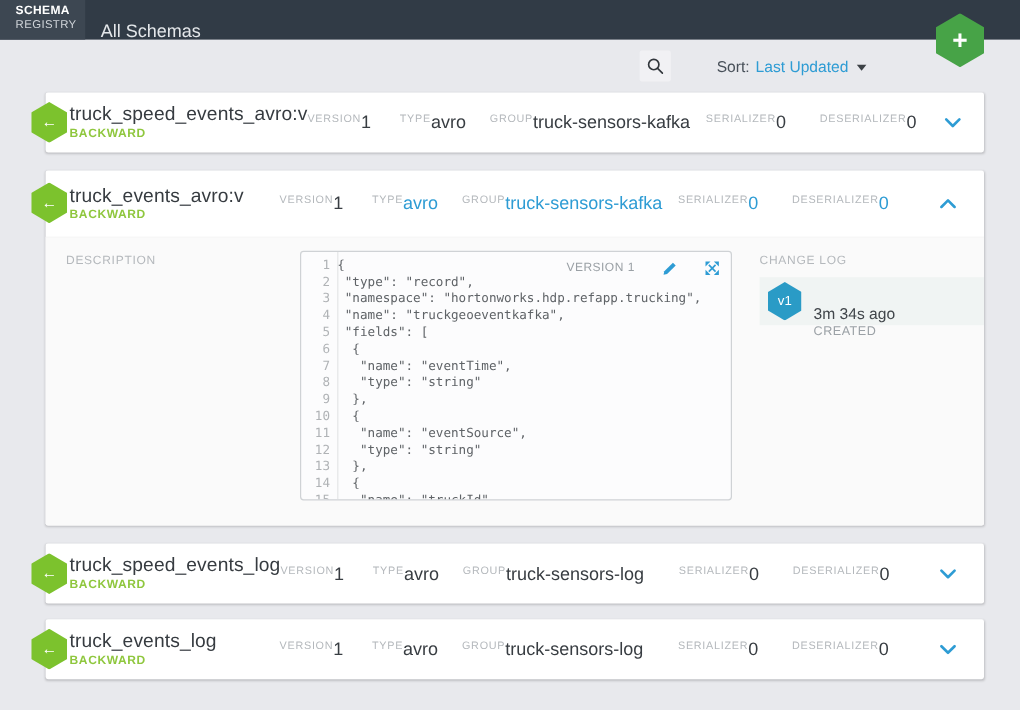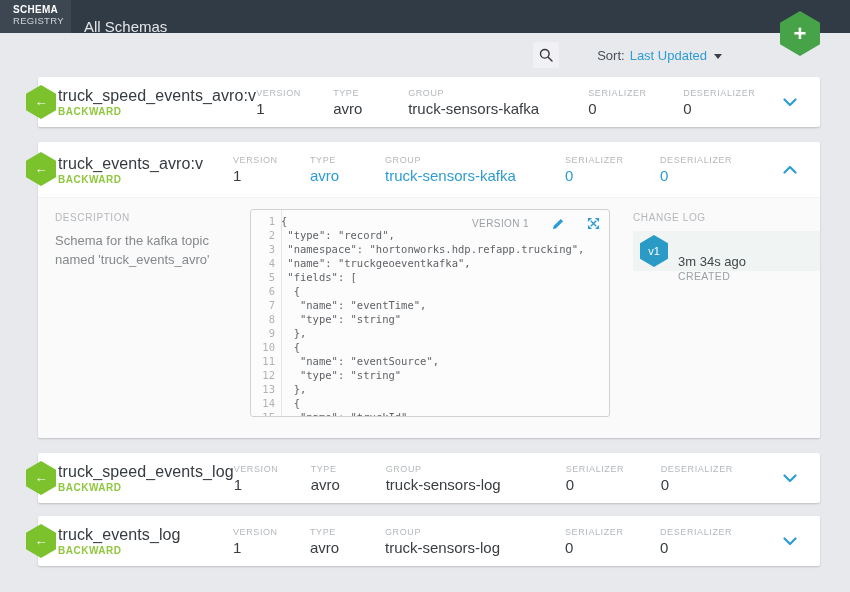"VERSION" .fld { flex-direction: column -> row }
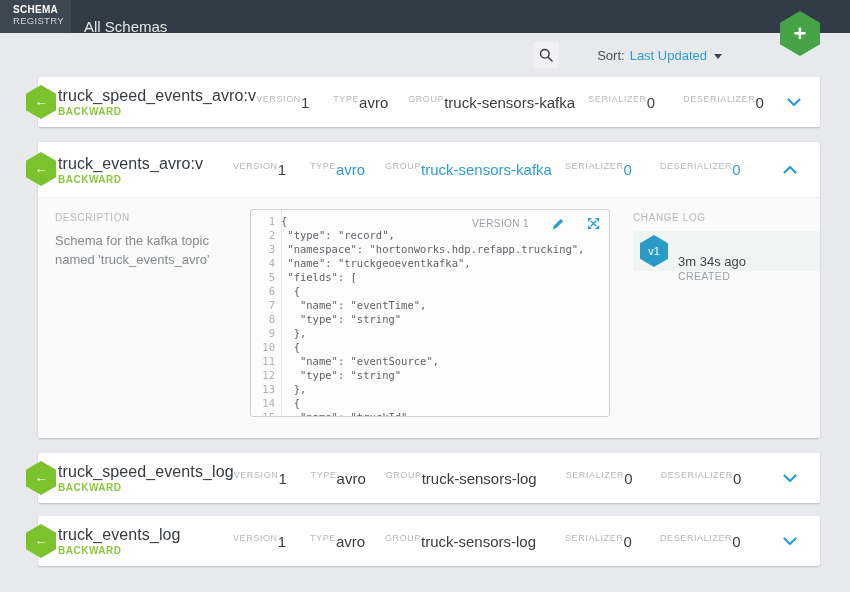"Schema for the kafka topic" div.desc-text { html: <div>Schema for the kafka topic named 'truck_events_avro'</div> -> none }
